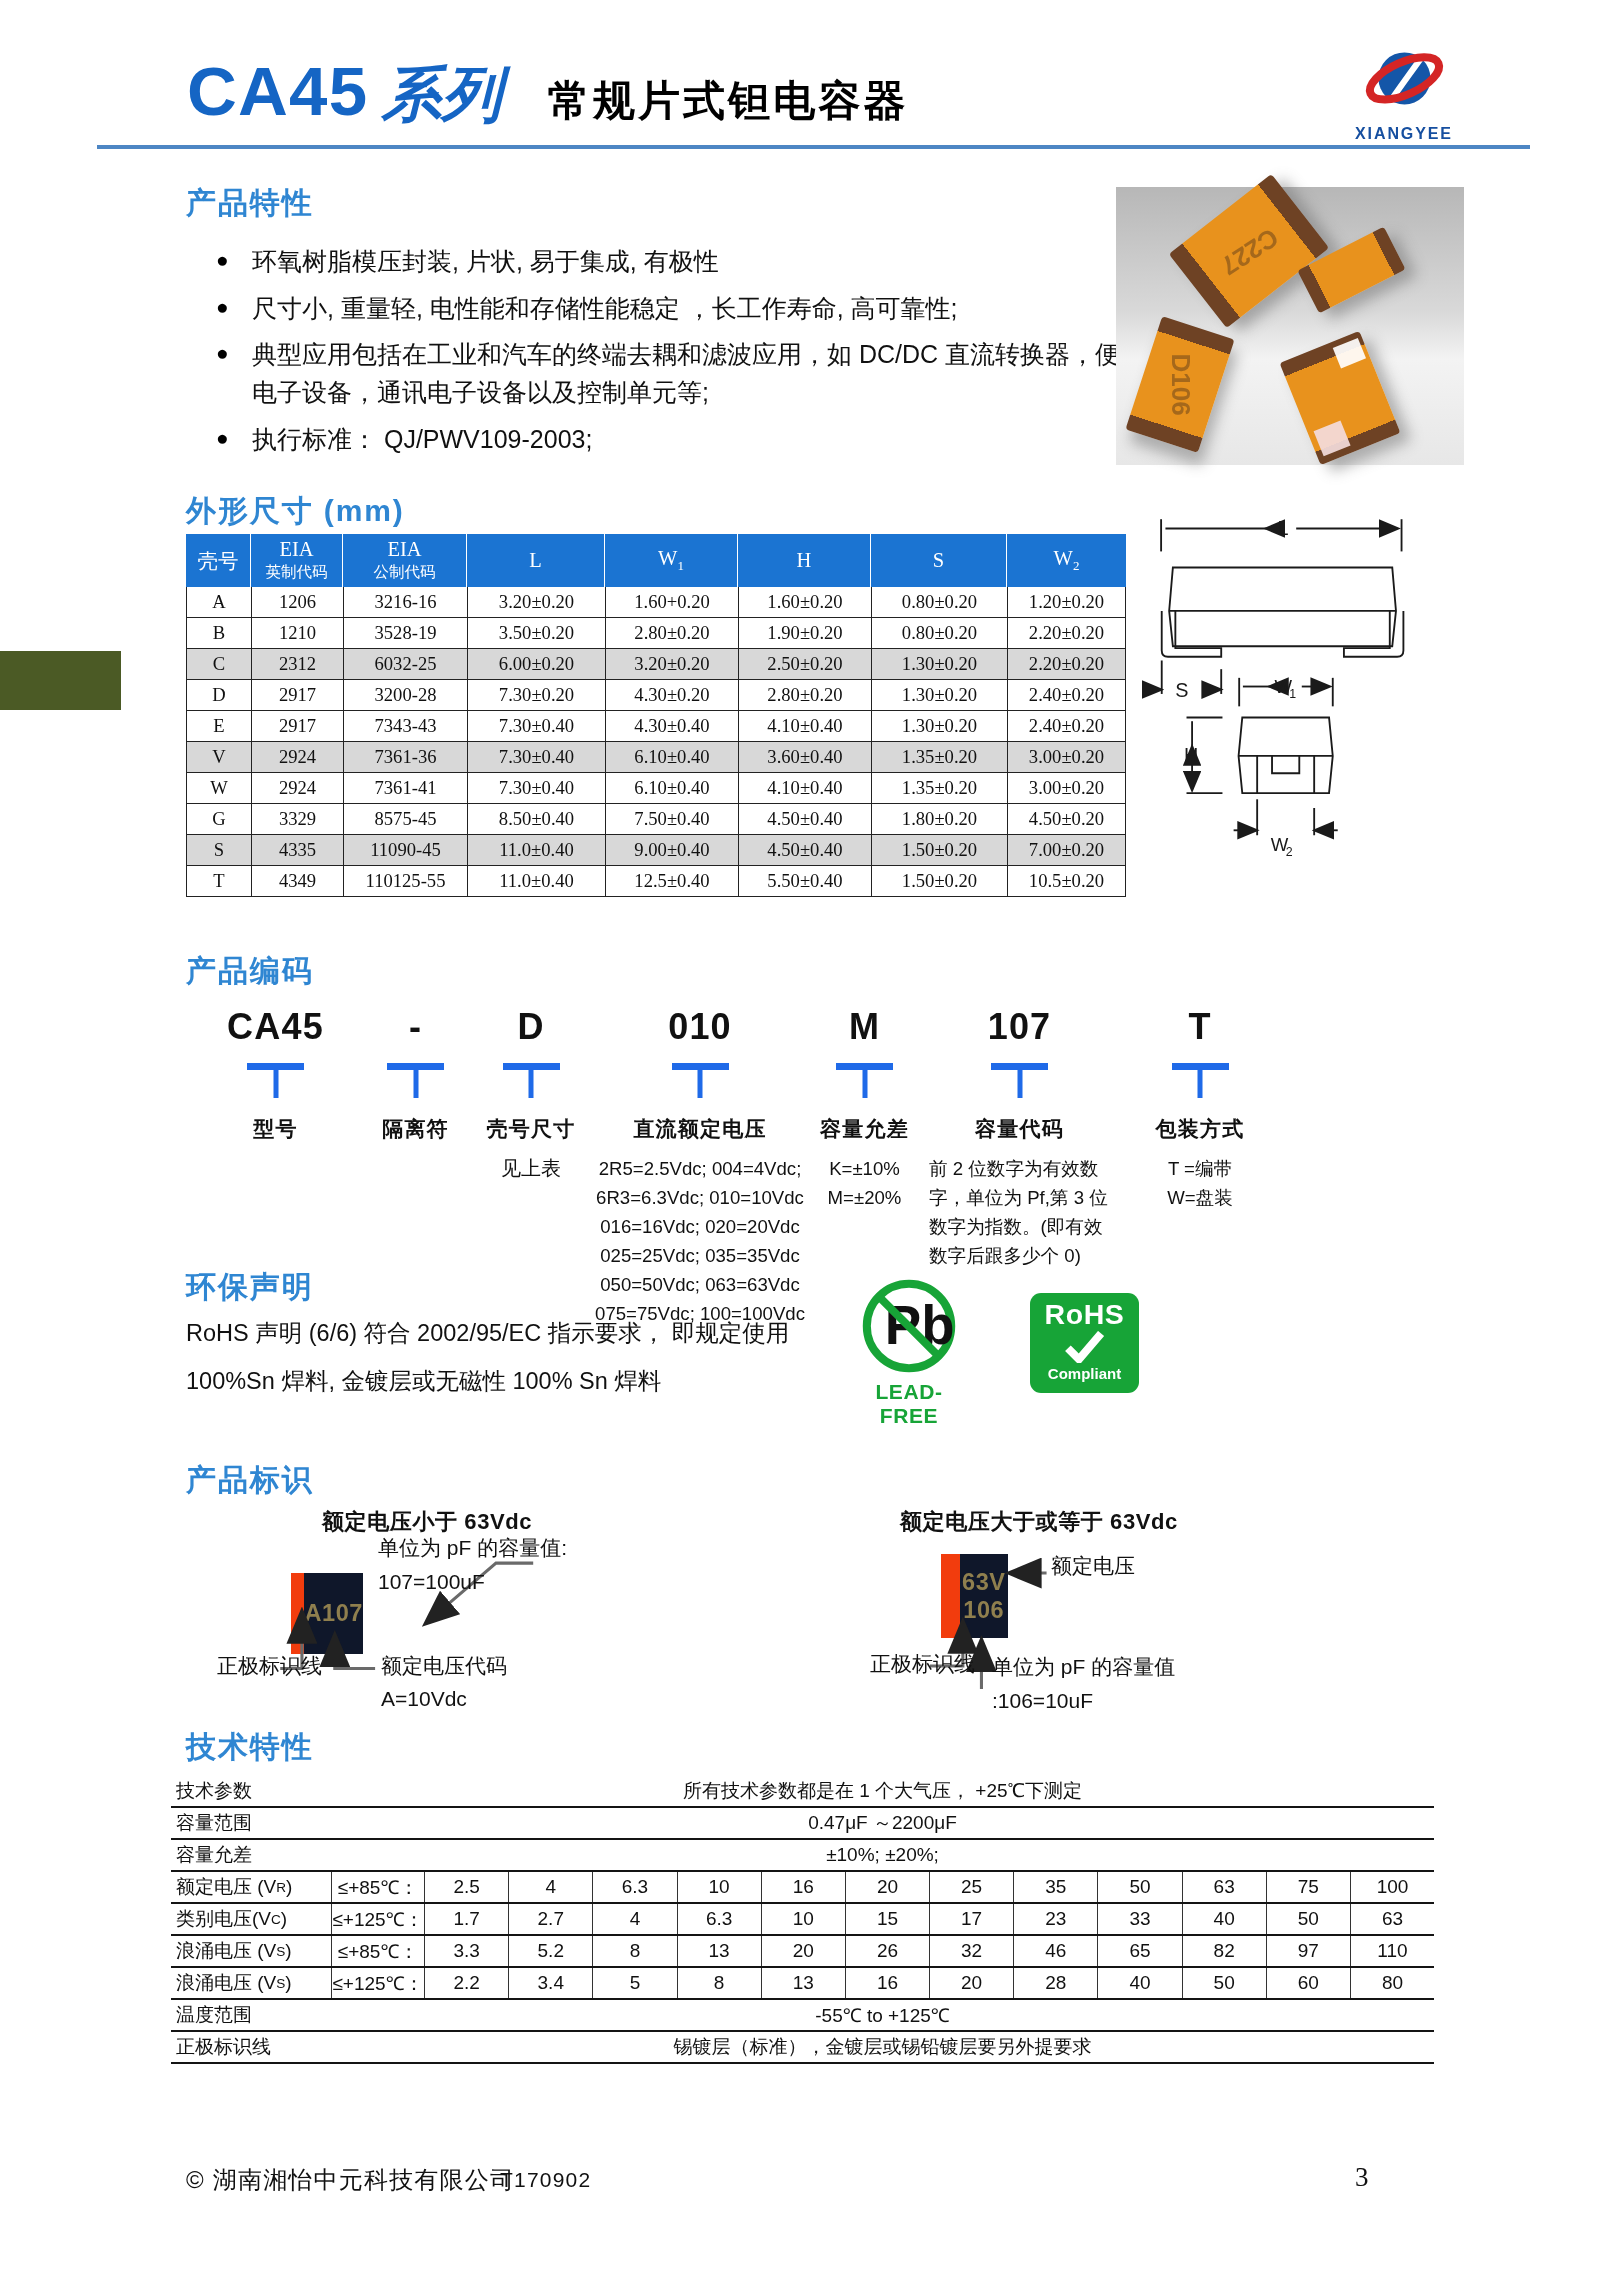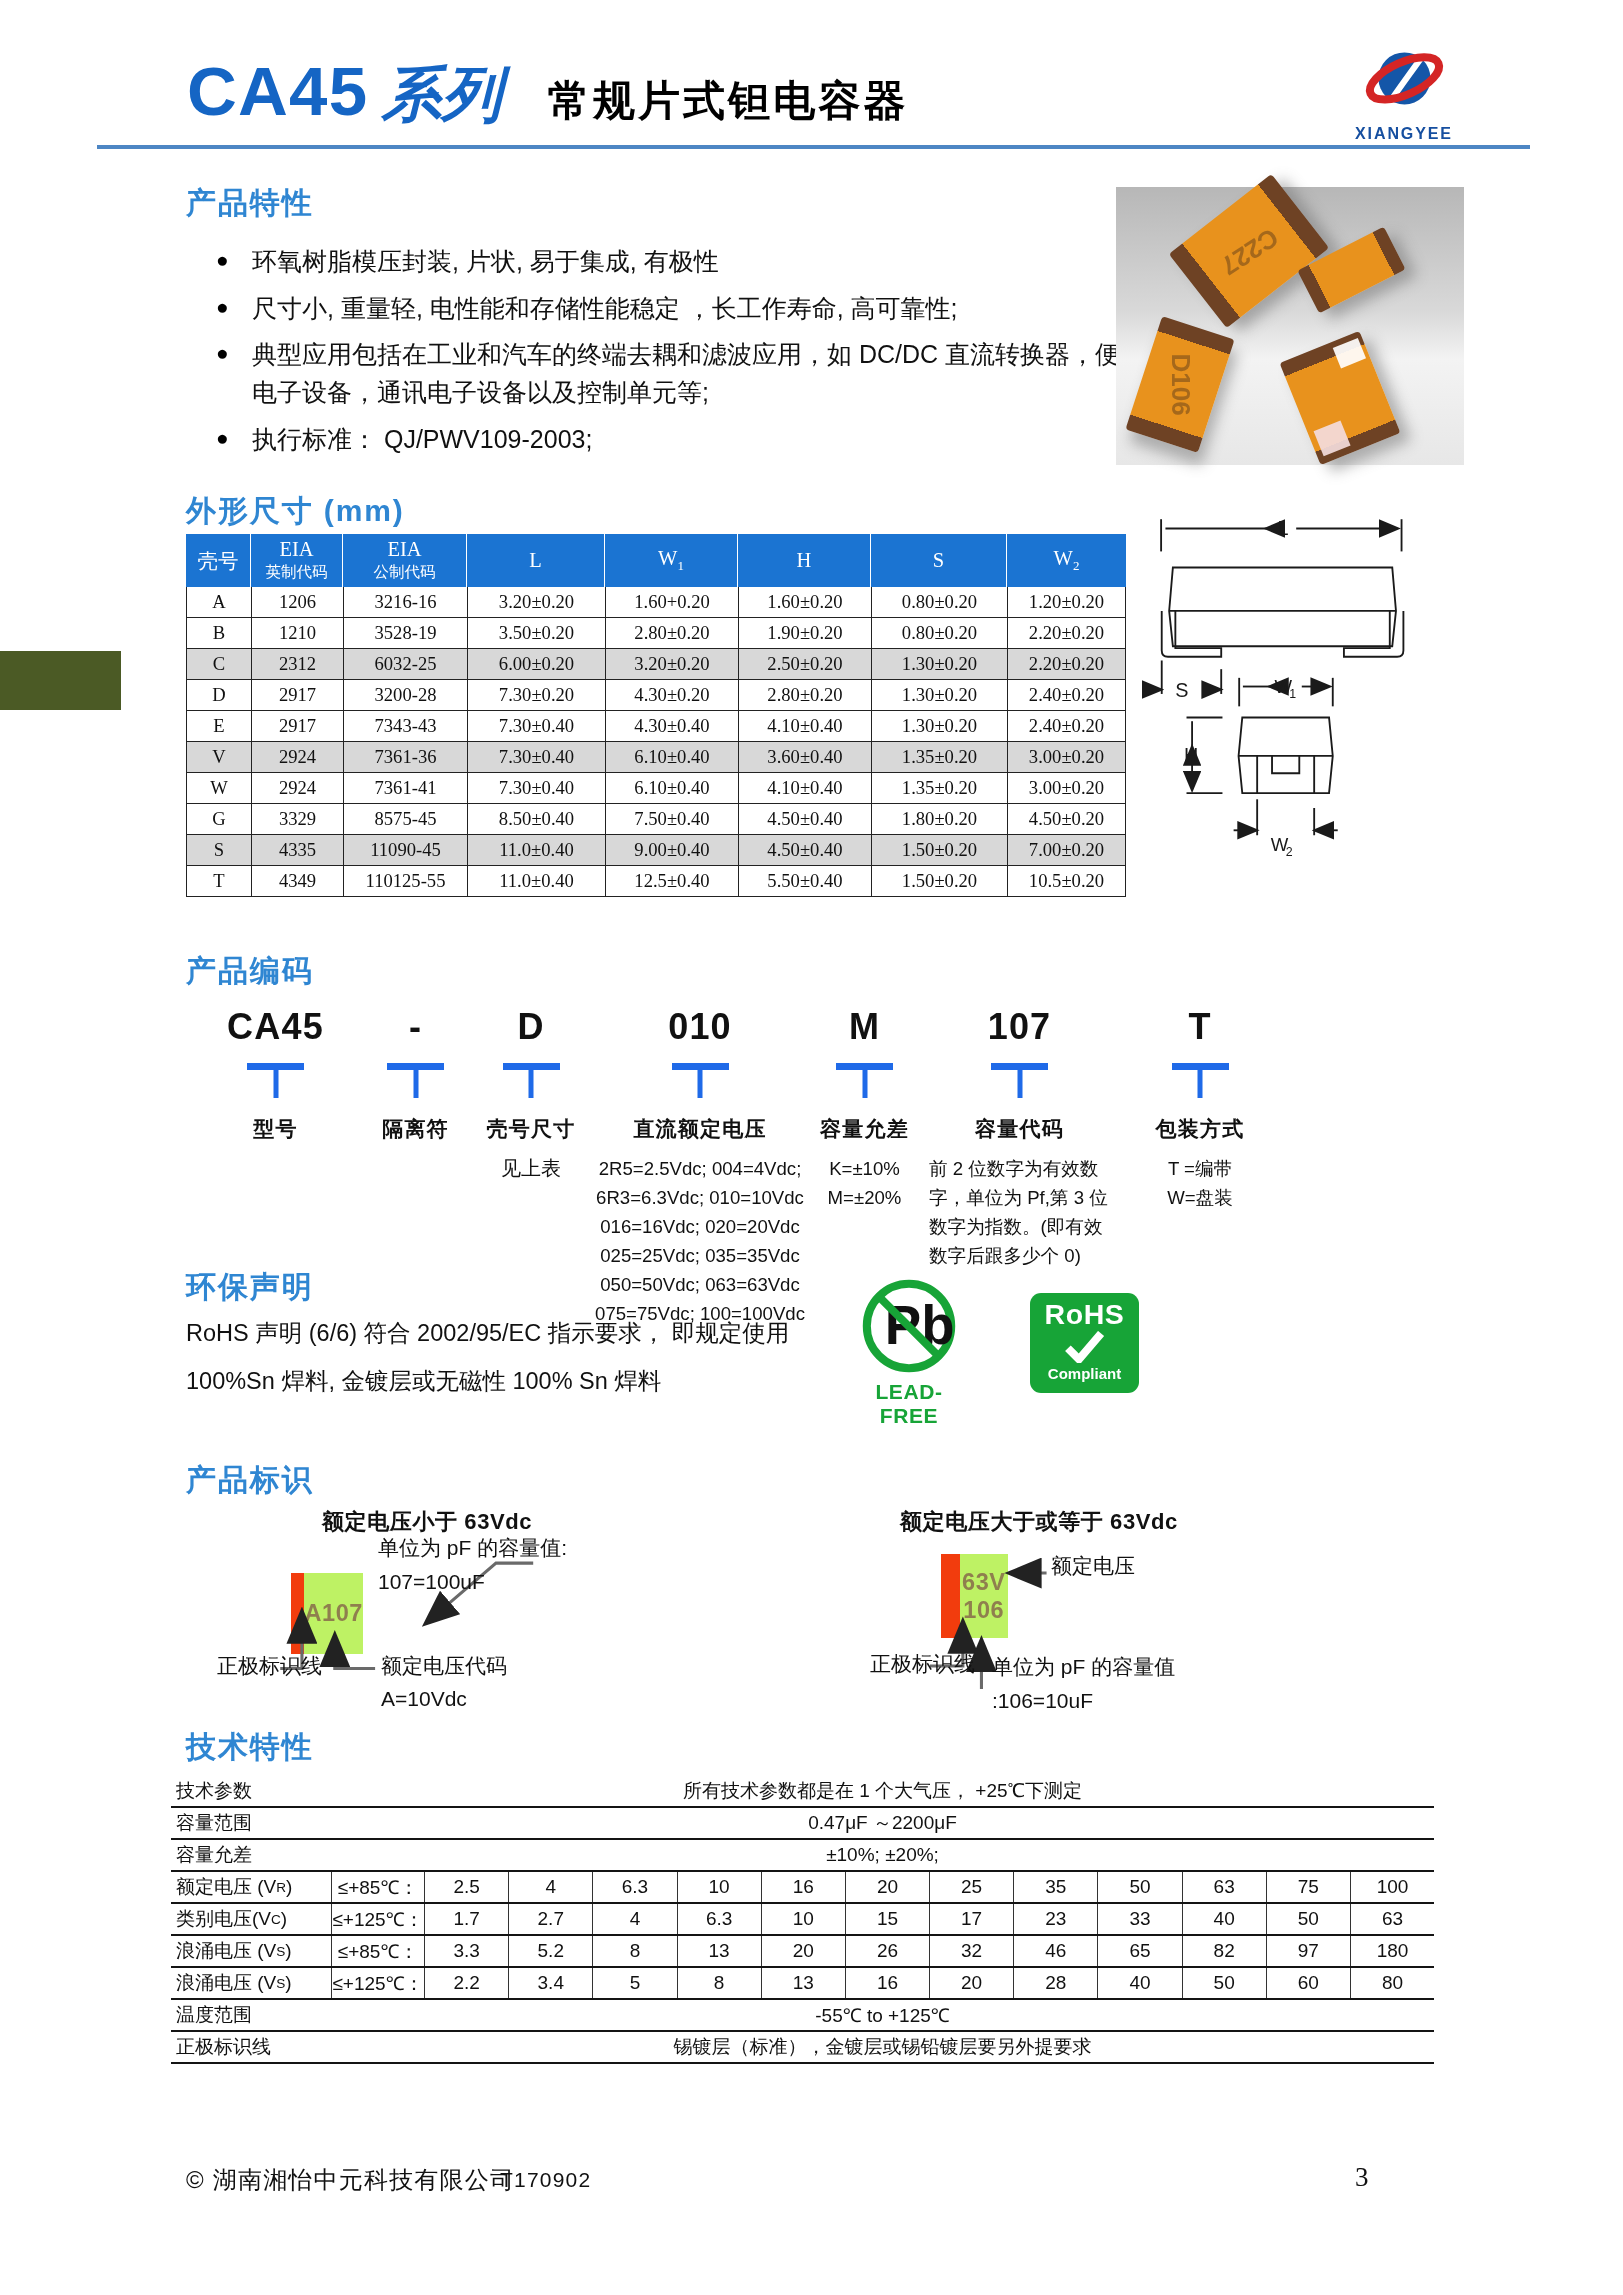"63V" .mk-body { background: #bef264 -> #0f172a }
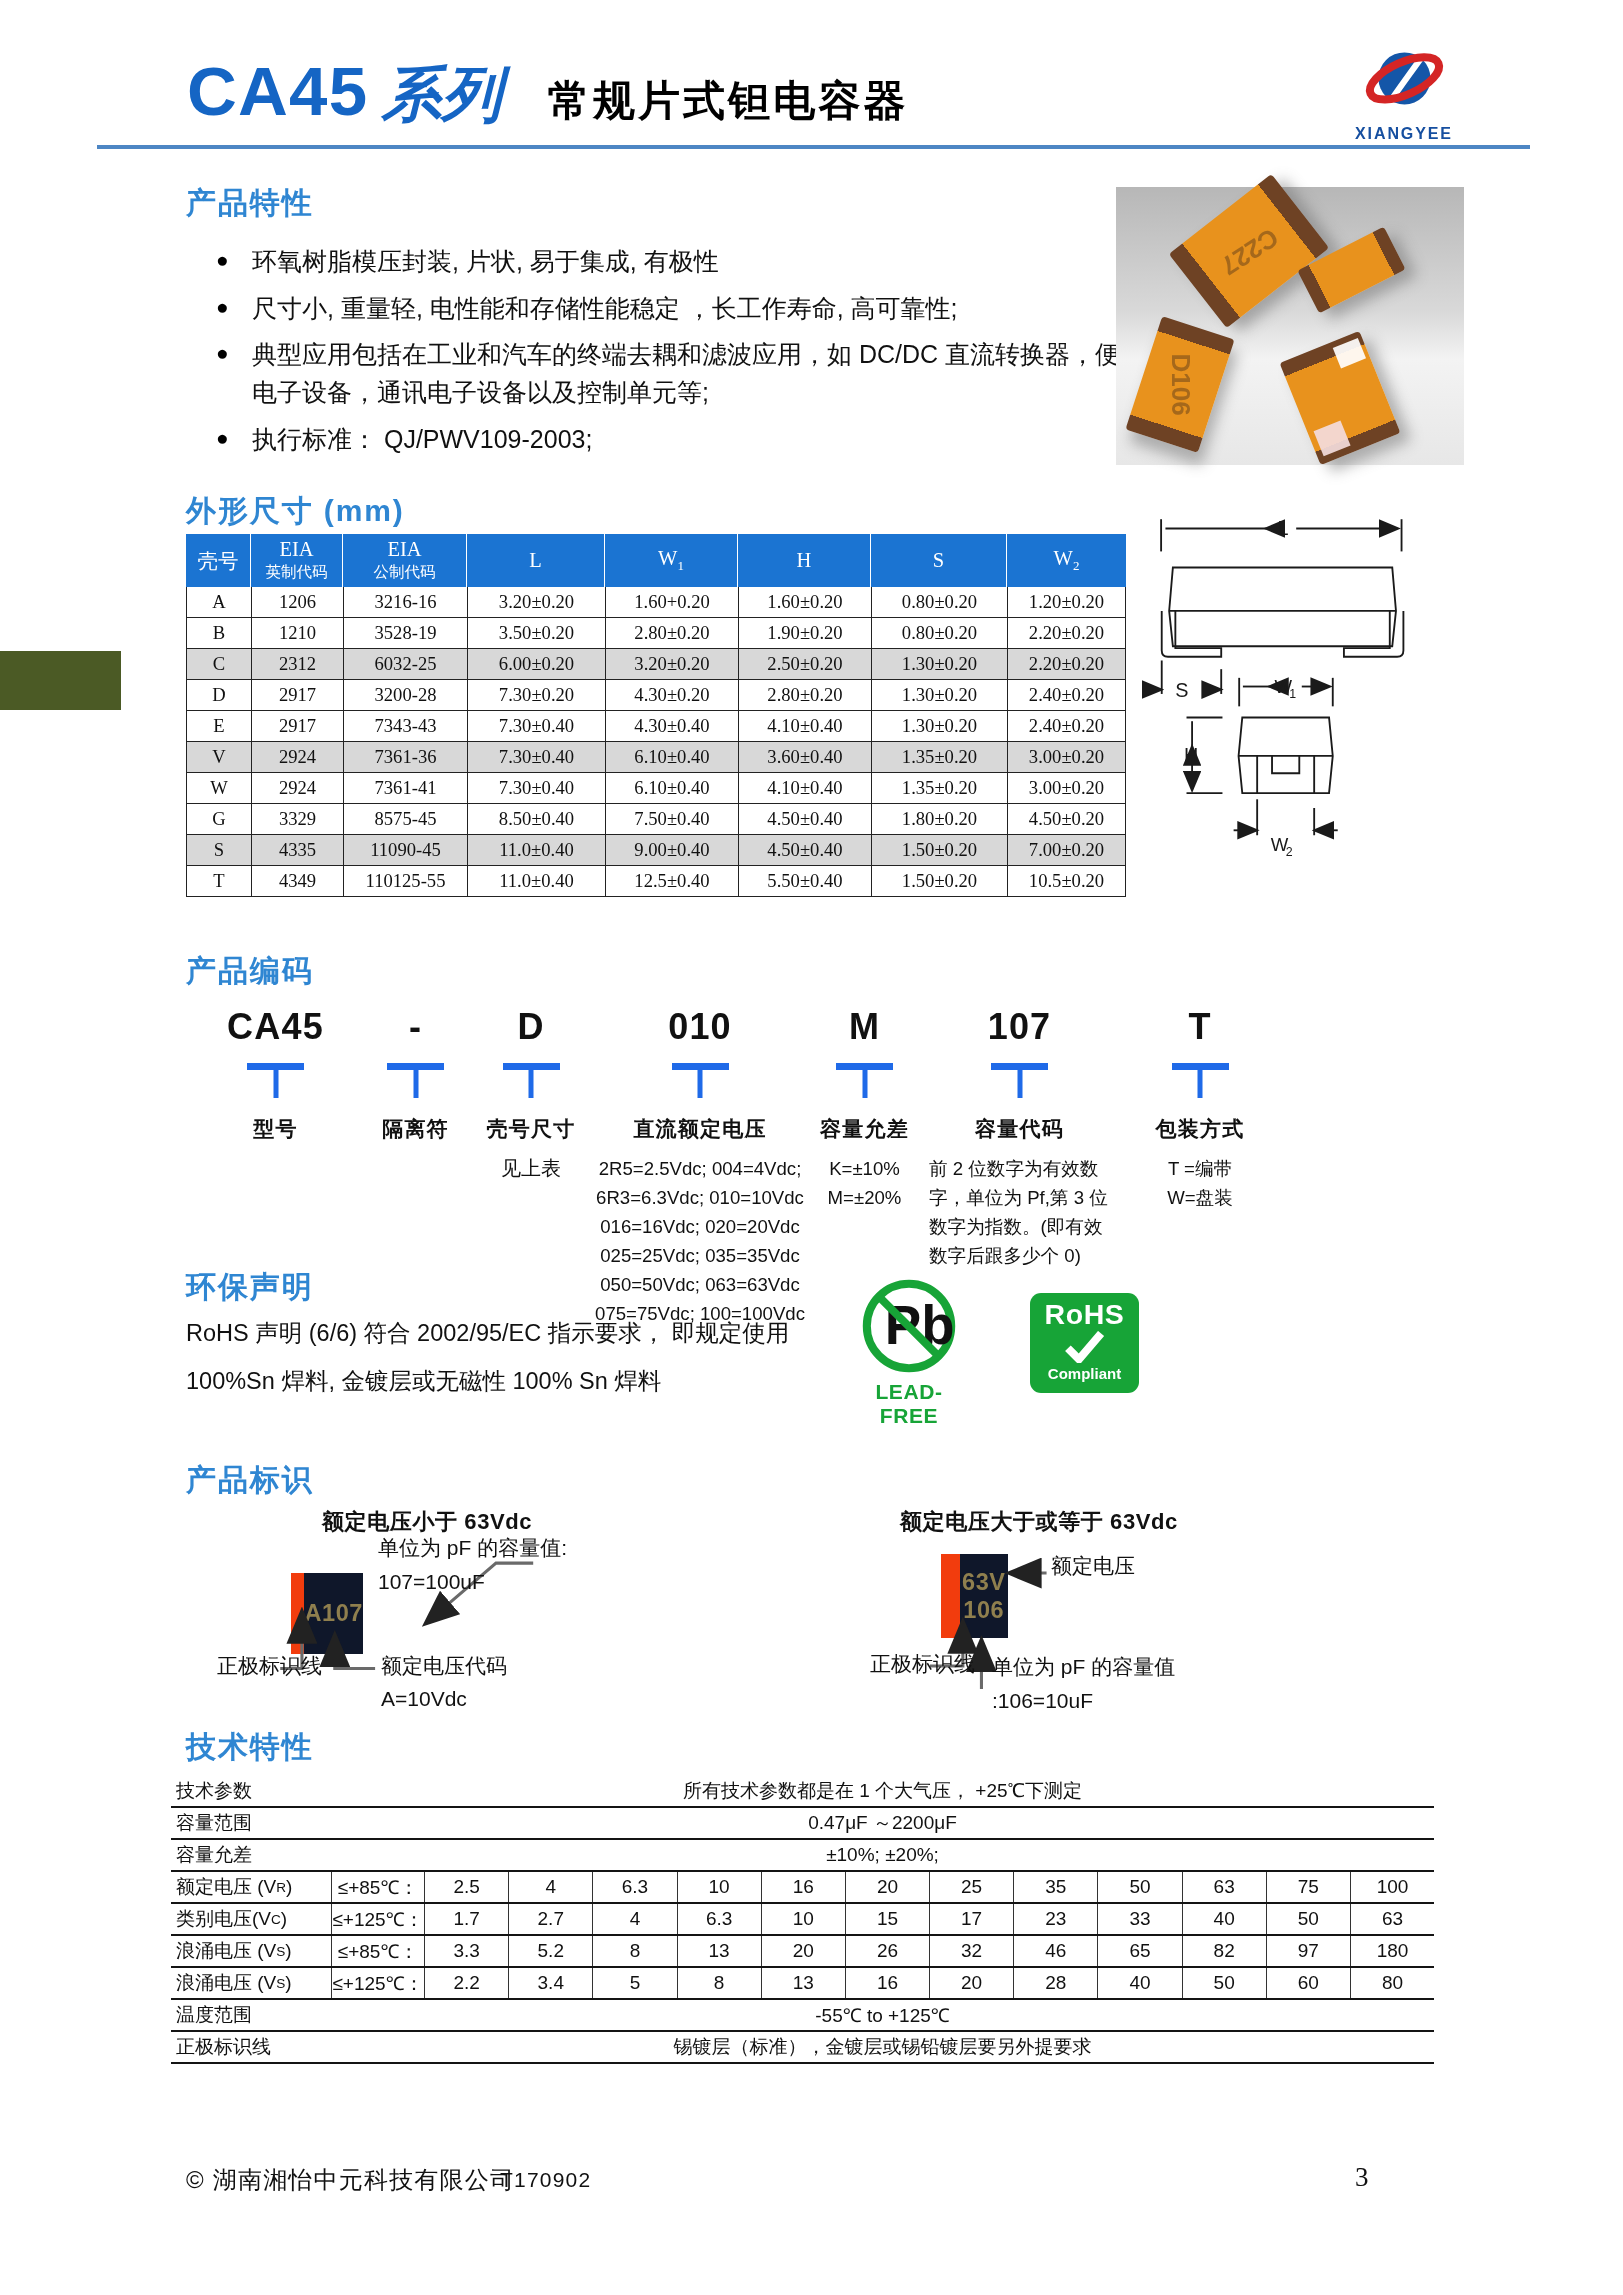"180" div.t-val { text: 180 -> 110 }
